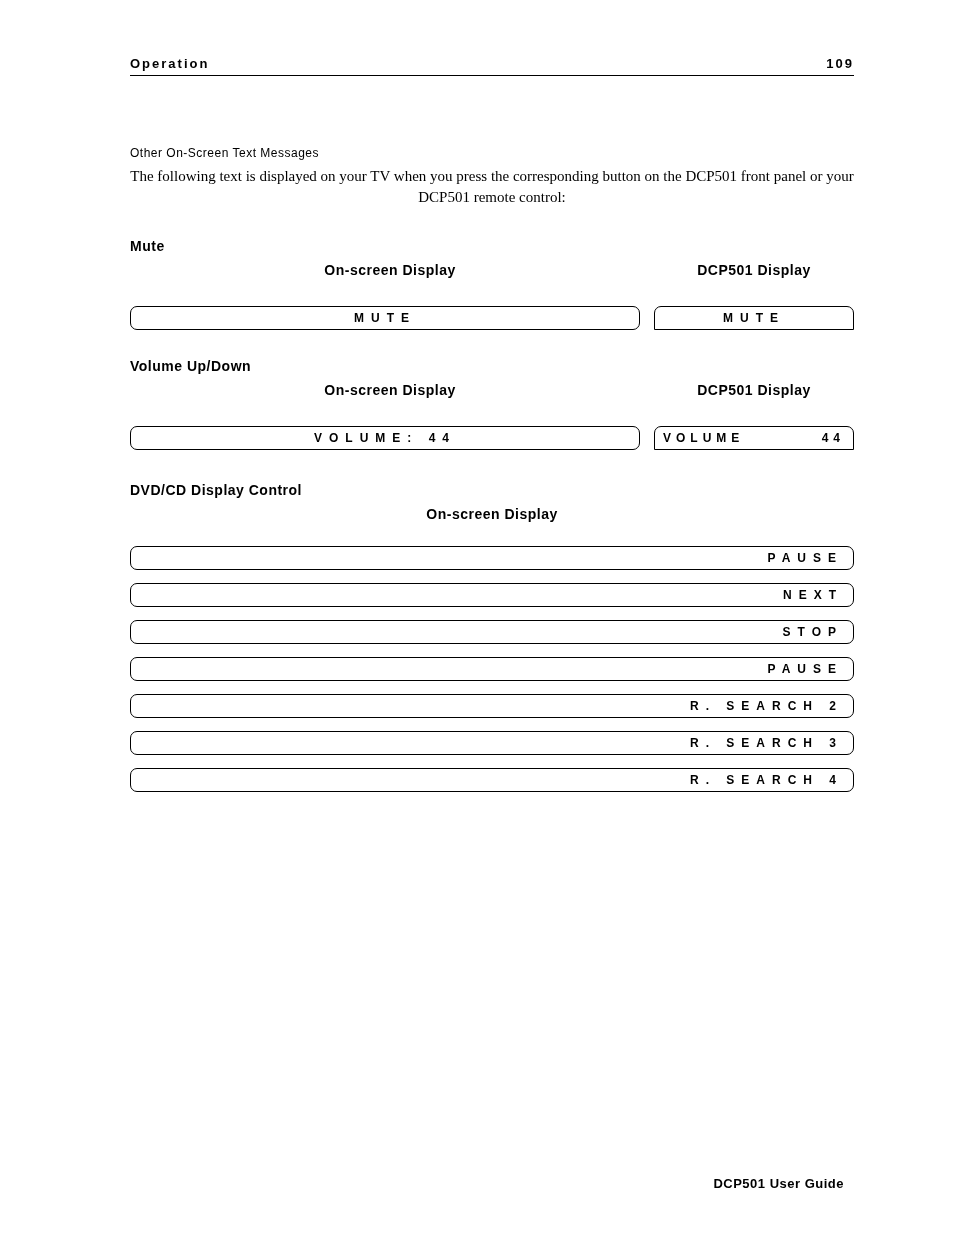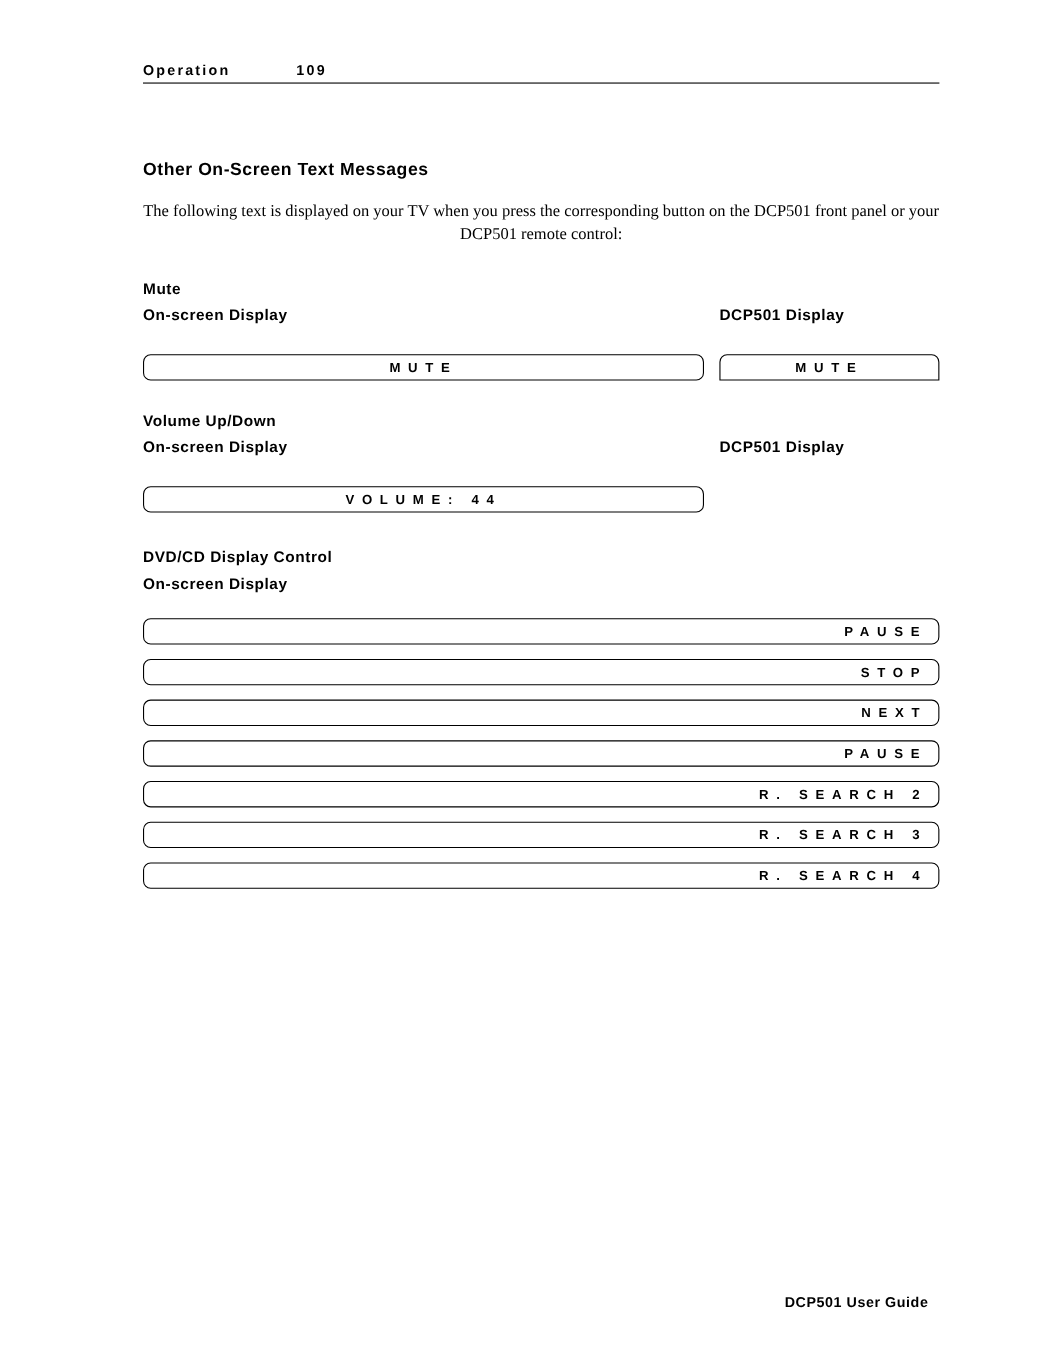"Operation" .header-line { justify-content: flex-start -> space-between }
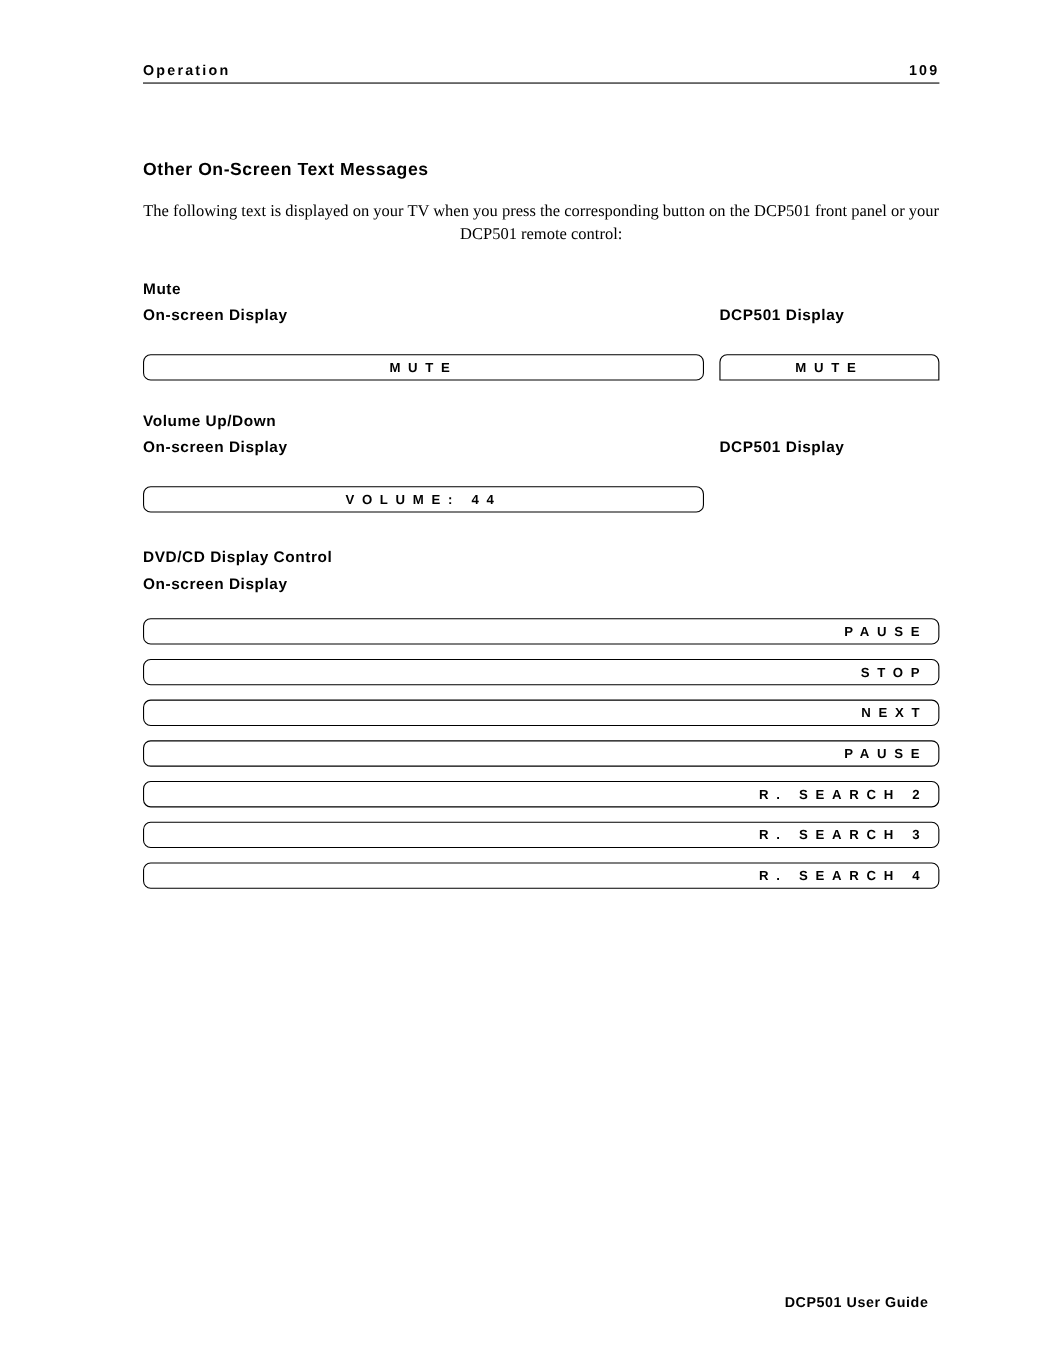"Other On-Screen Text Messages" .section-title { font-size: 16px -> 12px; font-weight: bold -> normal; margin-bottom: 18px -> 6px }
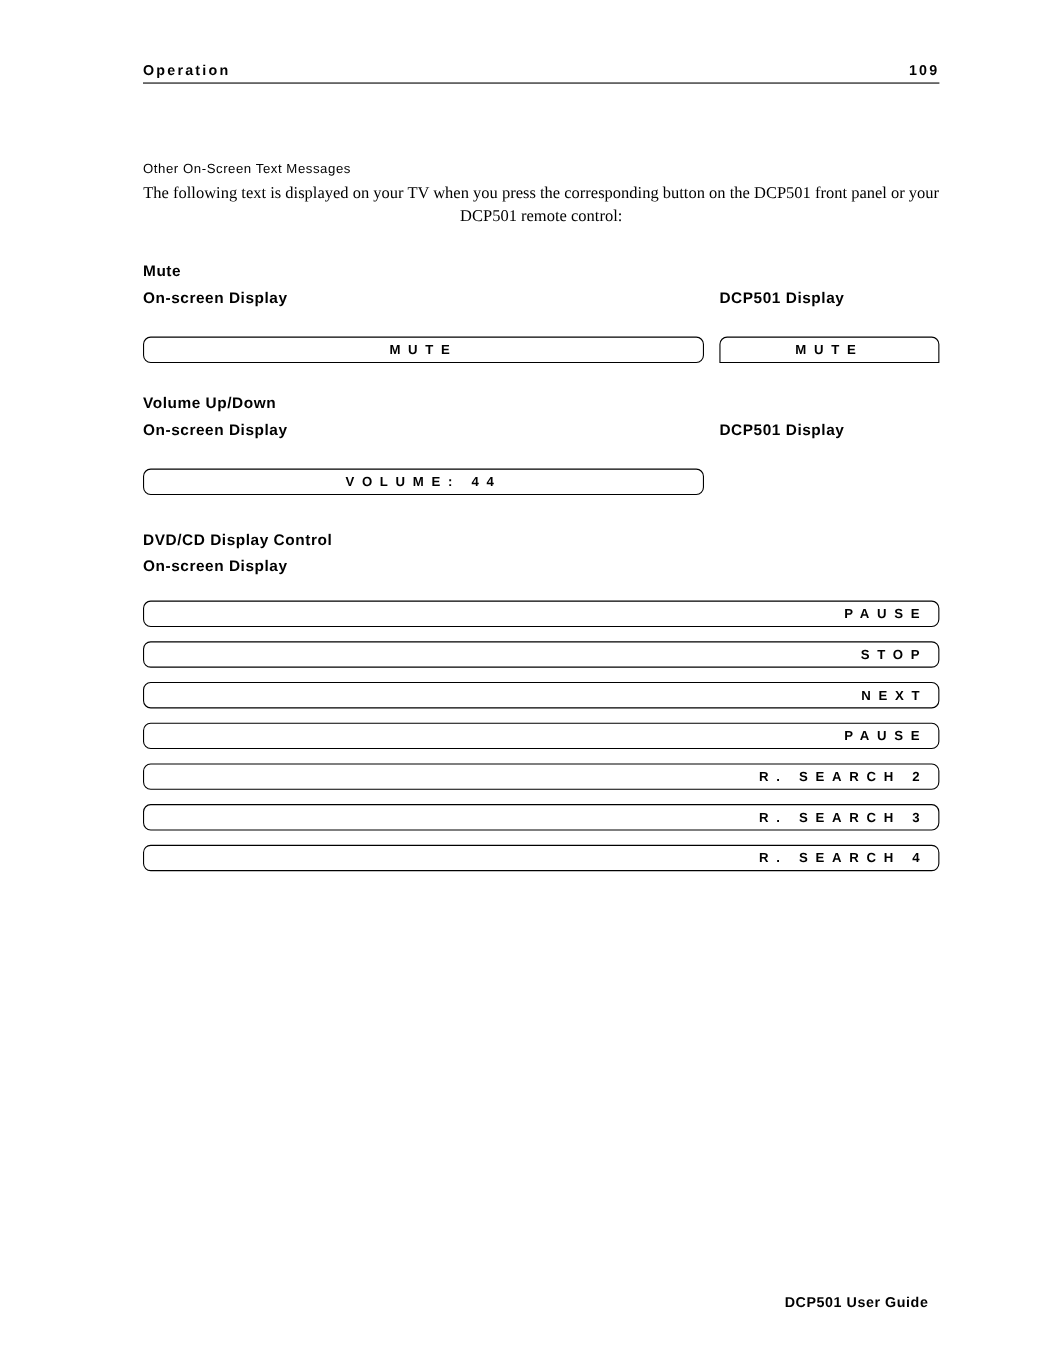"On-screen Display" .col-label { text-align: none -> center }
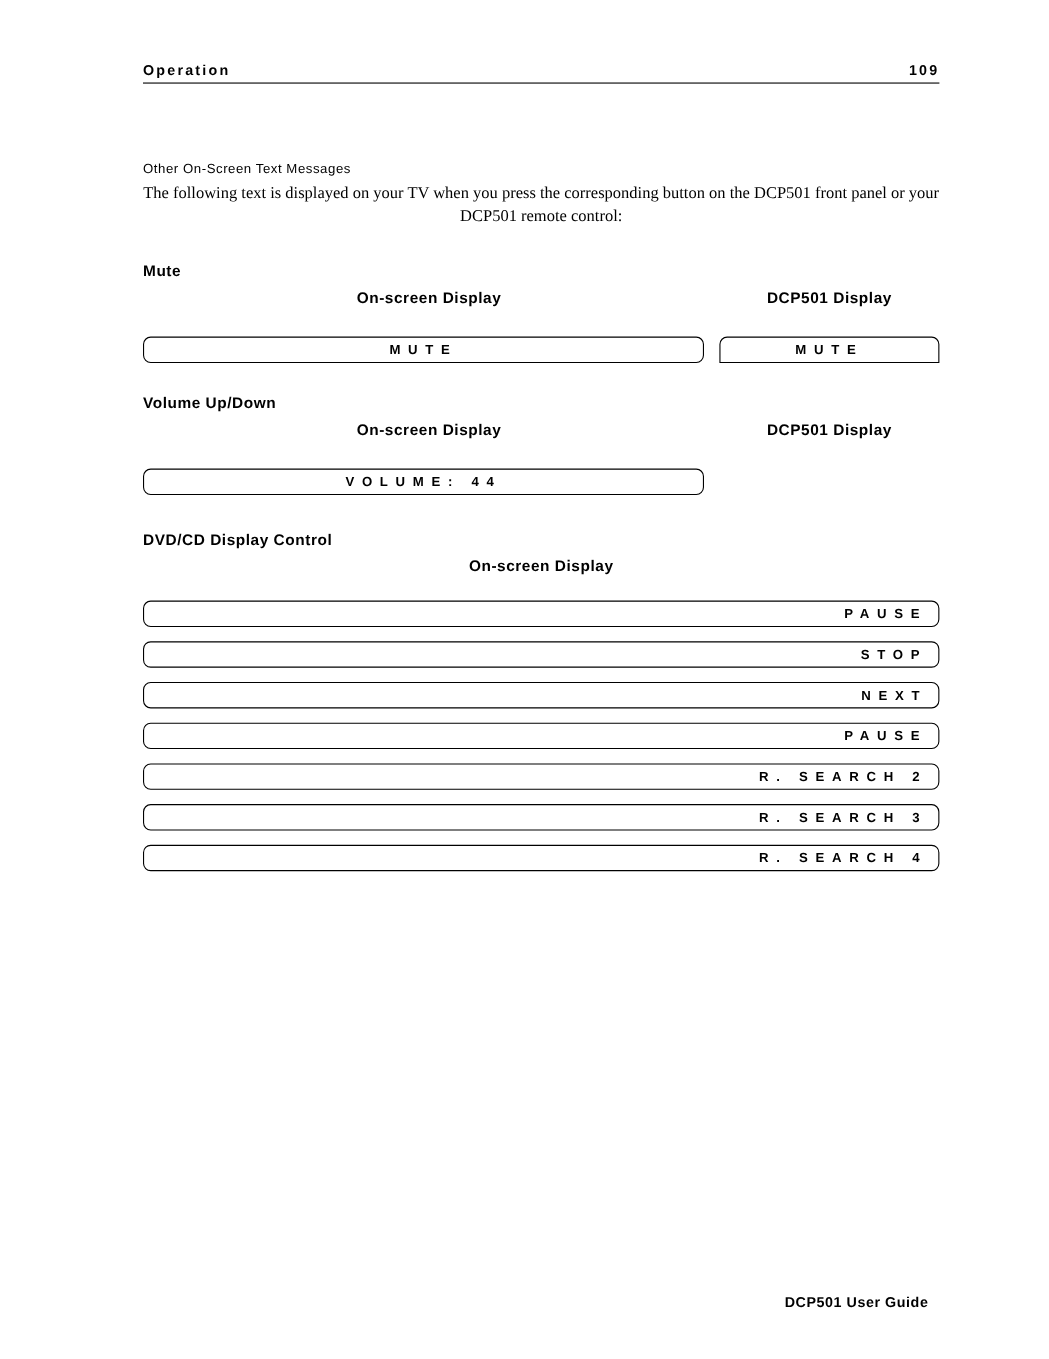"VOLUME" div.dcp-box { html: none -> <div> <span>VOLUME</span> <span>44</span> </div> }
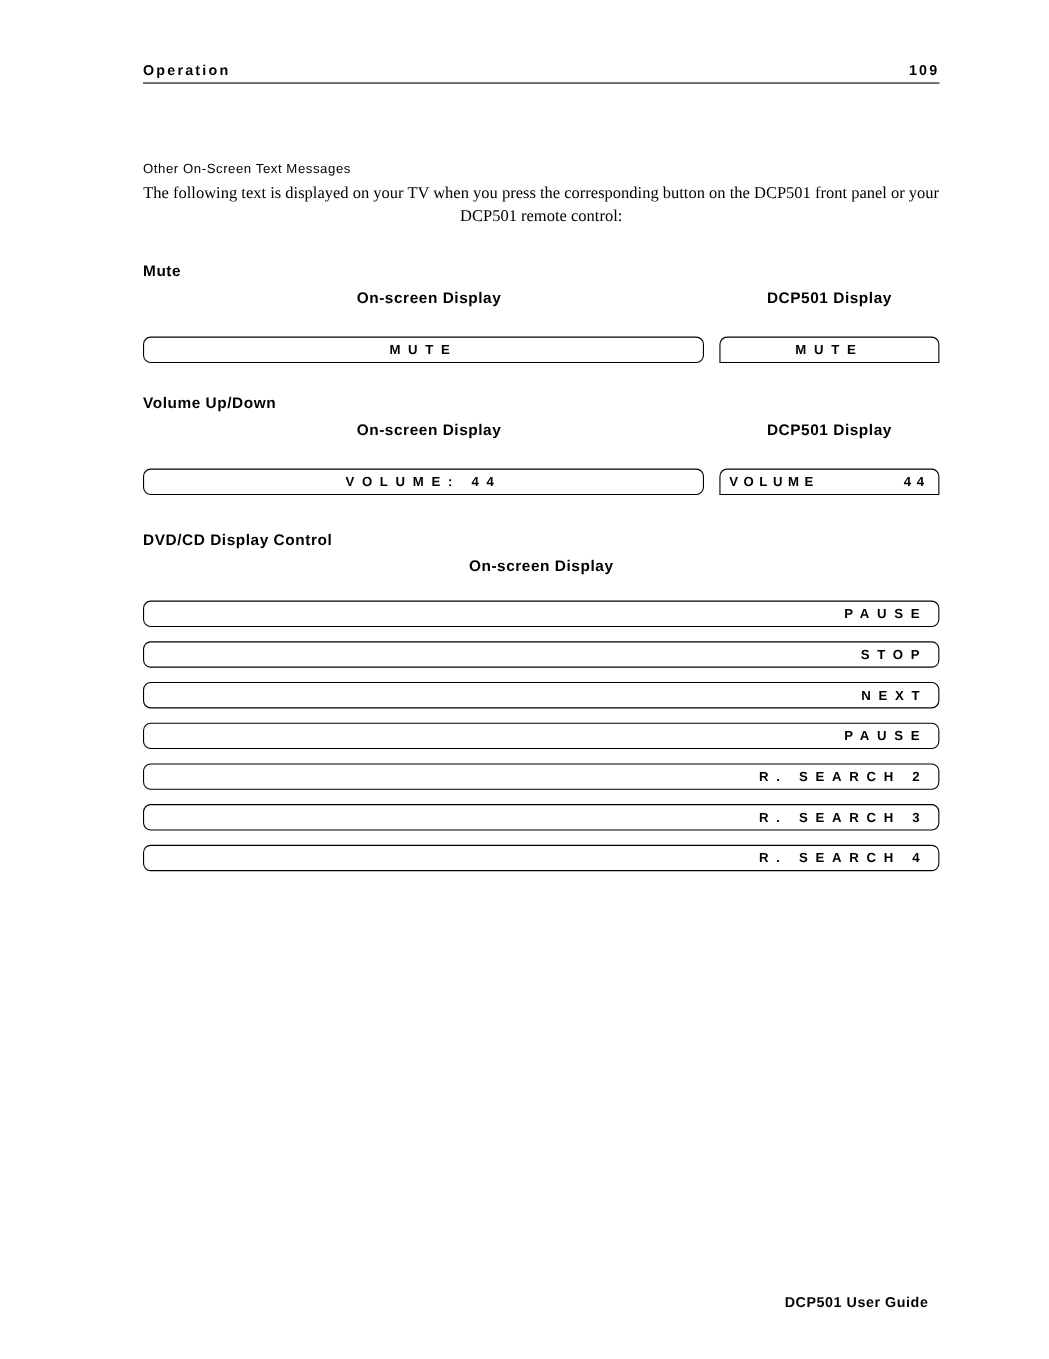"STOP" div.osd-box { order: before "NEXT" -> after "NEXT" }
